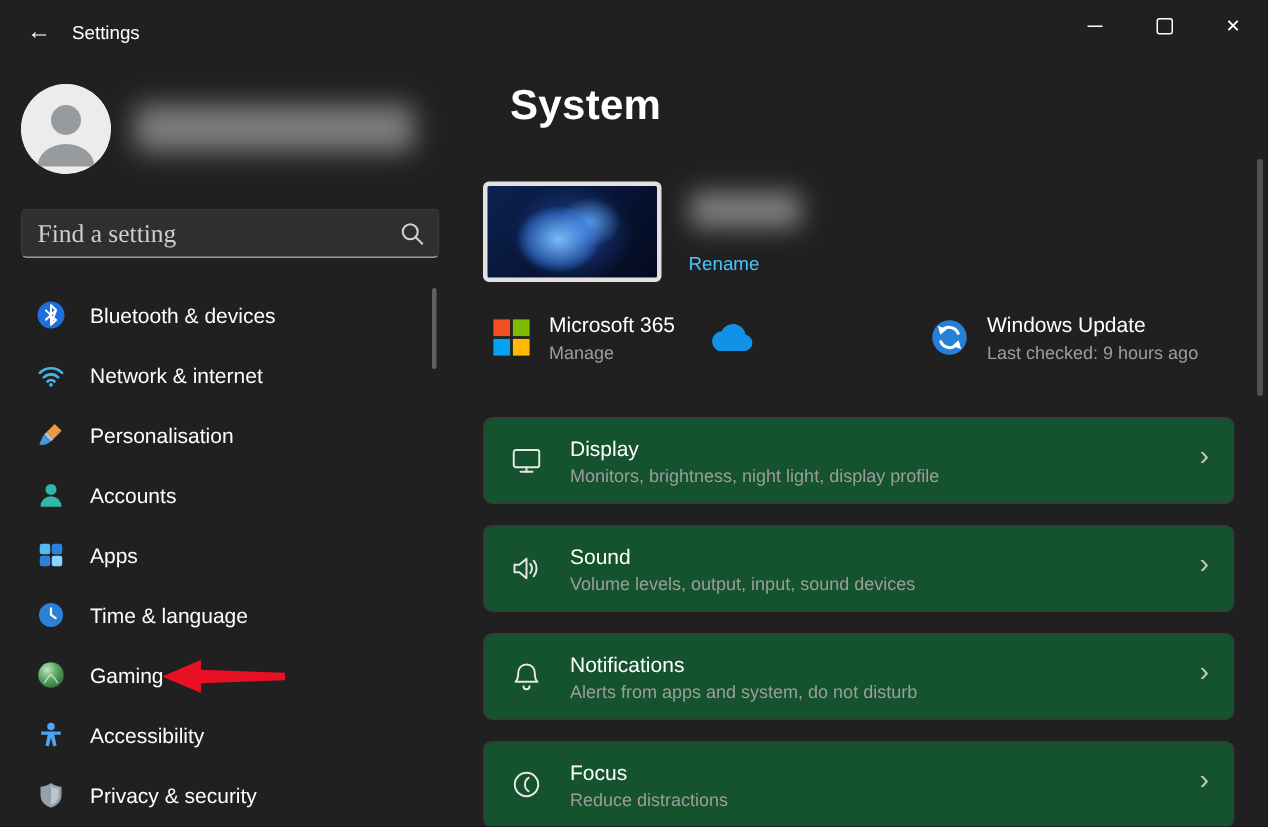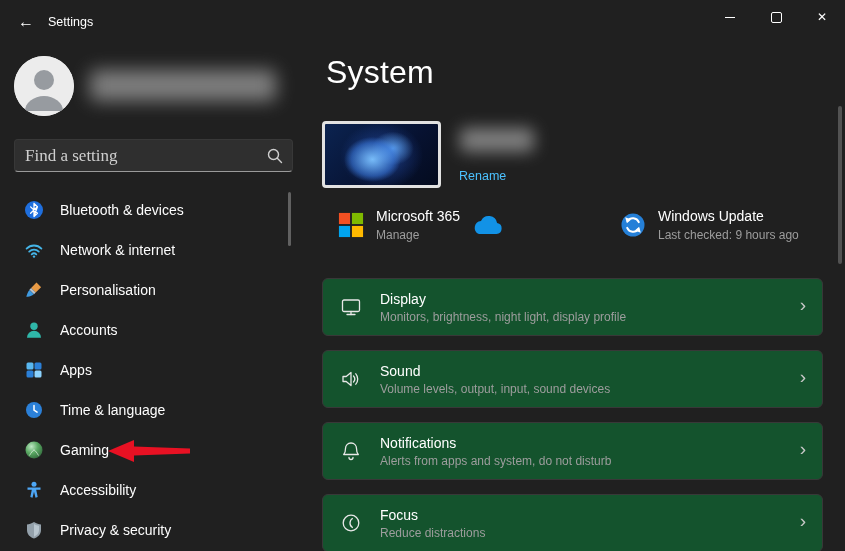"System" .main-title { font-size: 32px -> 28px; font-weight: 400 -> 700; left: 326px -> 340px }
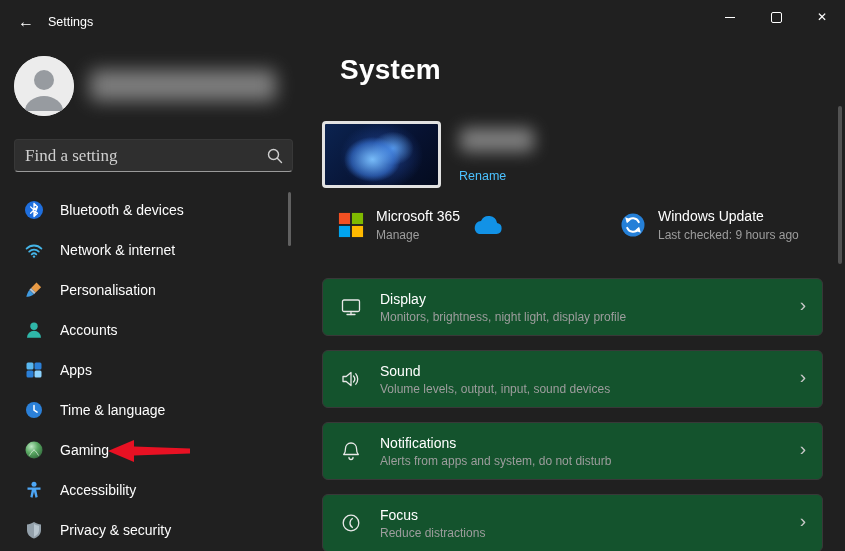"Microsoft 365" .q-ms { margin-left: 10px -> none }
